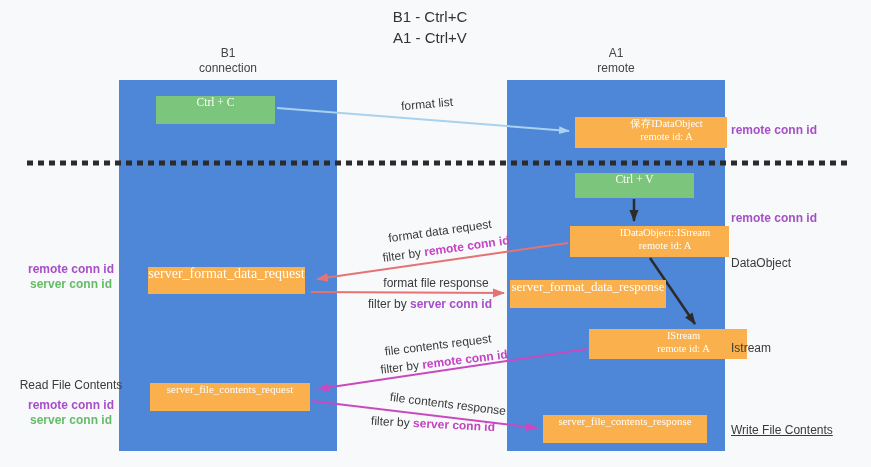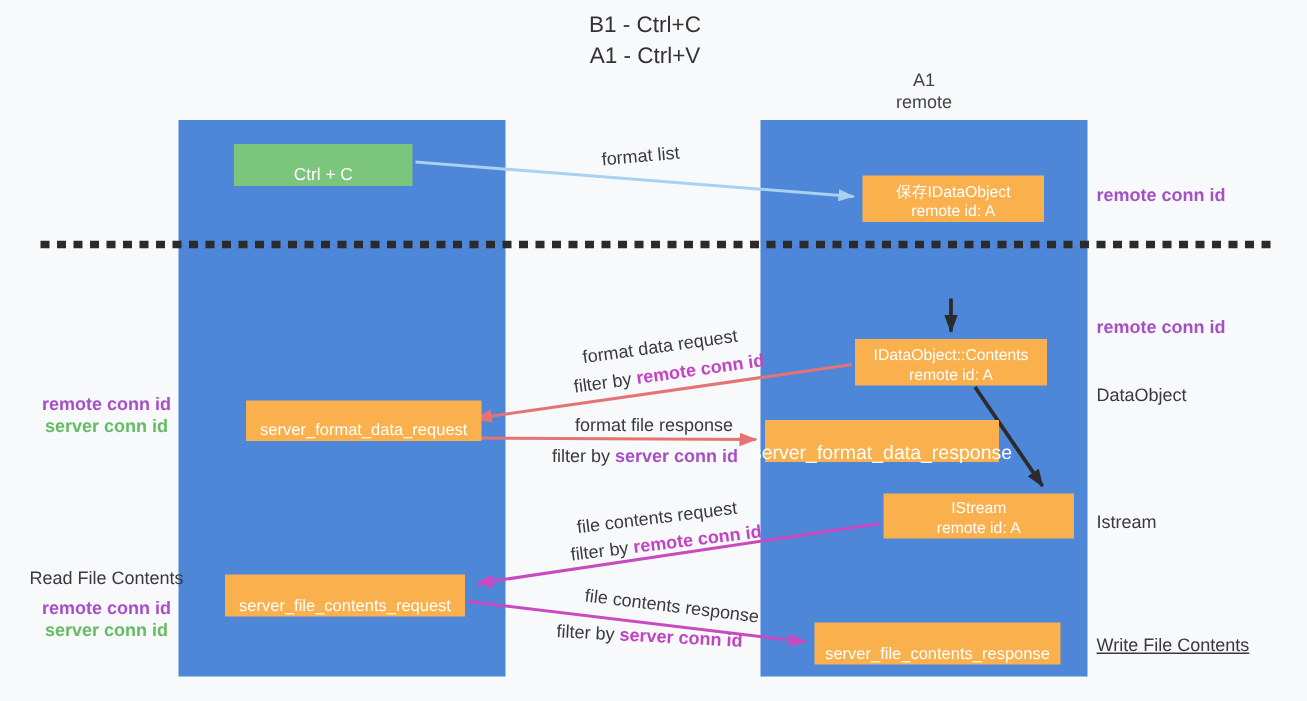"B1" div.lane-header { html: none -> <div> <div>B1</div> <div>connection</div> </div> }
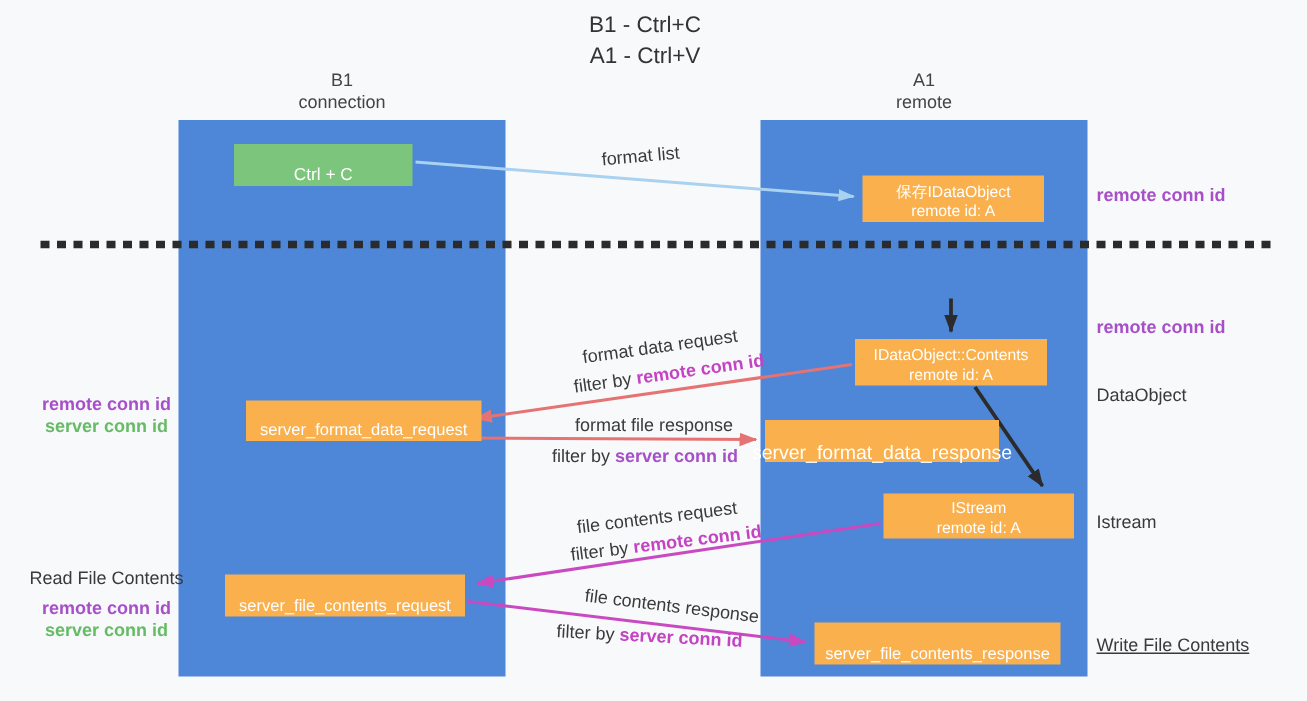"Ctrl + C" .box { align-items: flex-end -> flex-start; font-family: none -> Liberation Serif, serif }
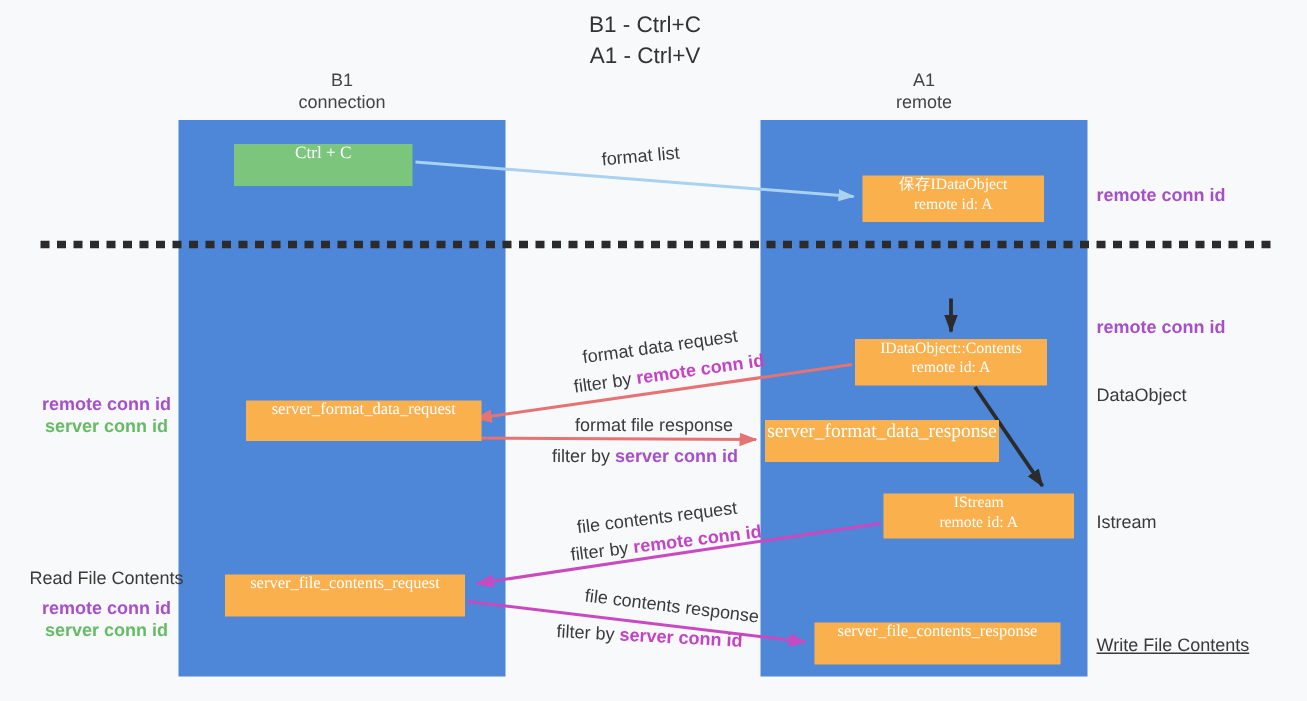"保存IDataObject" .two-line { padding-left: none -> 31px }
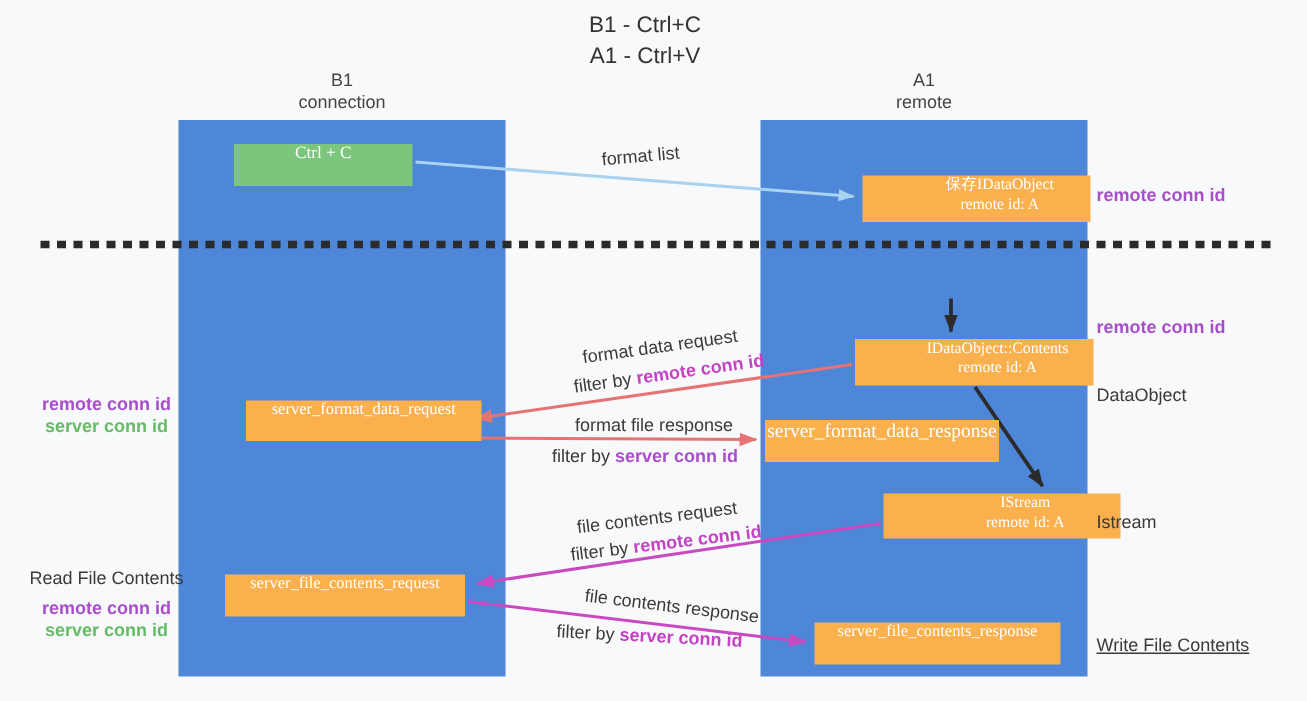"Ctrl + V" div.box { html: none -> <div> <span>Ctrl + V</span> </div> }
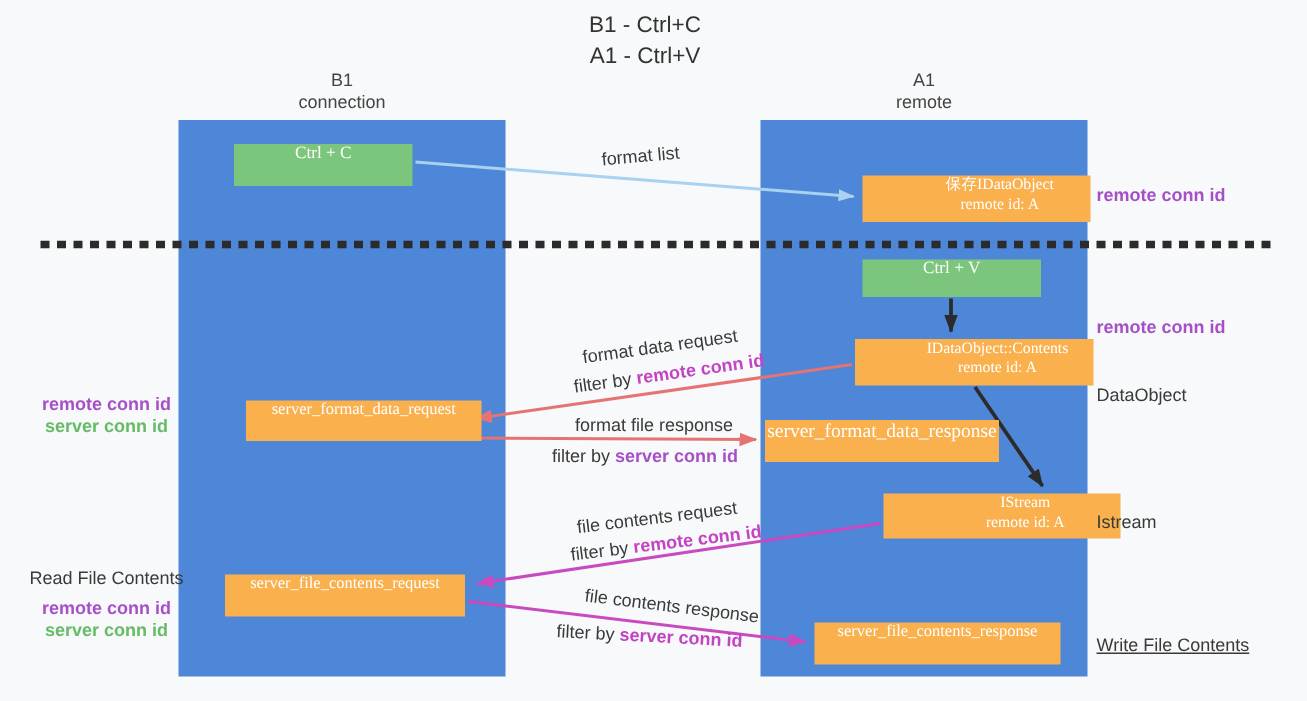"IDataObject::Contents" span { text: IDataObject::Contents -> IDataObject::IStream }
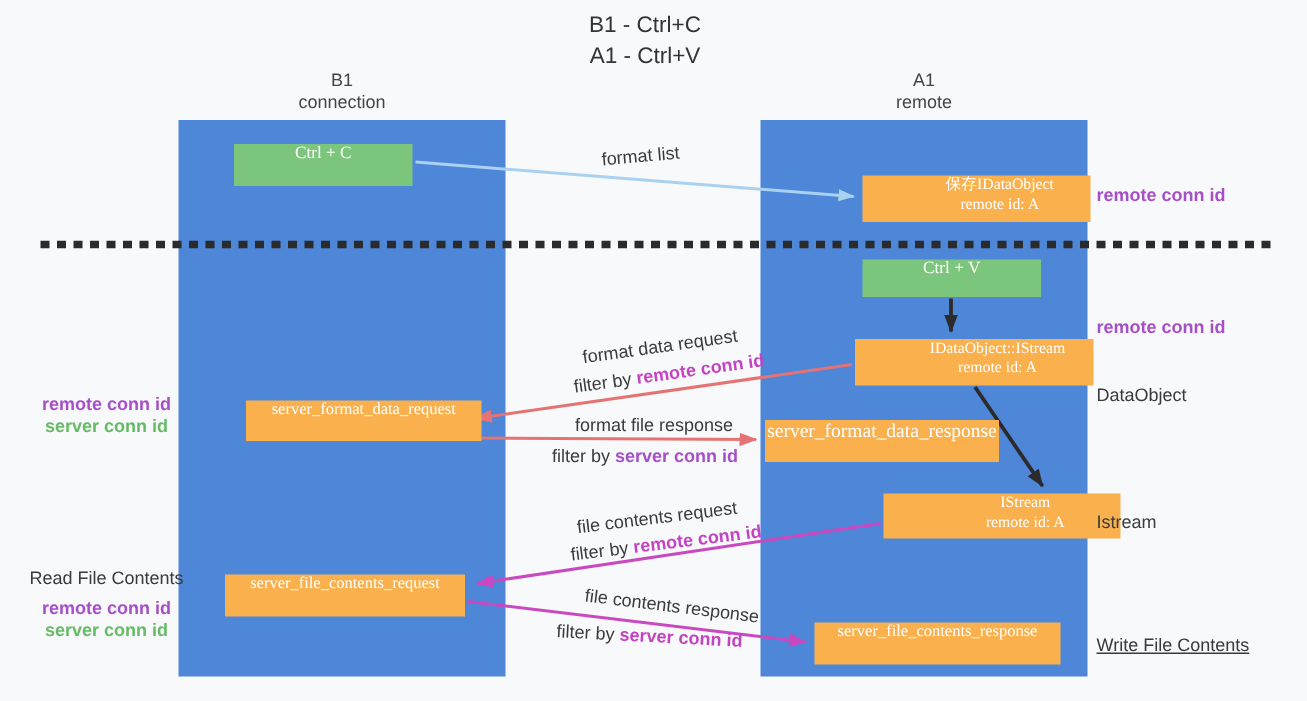"server_format_data_request" div.box { font-size: 11px -> 14px; left: 164px -> 148px }
